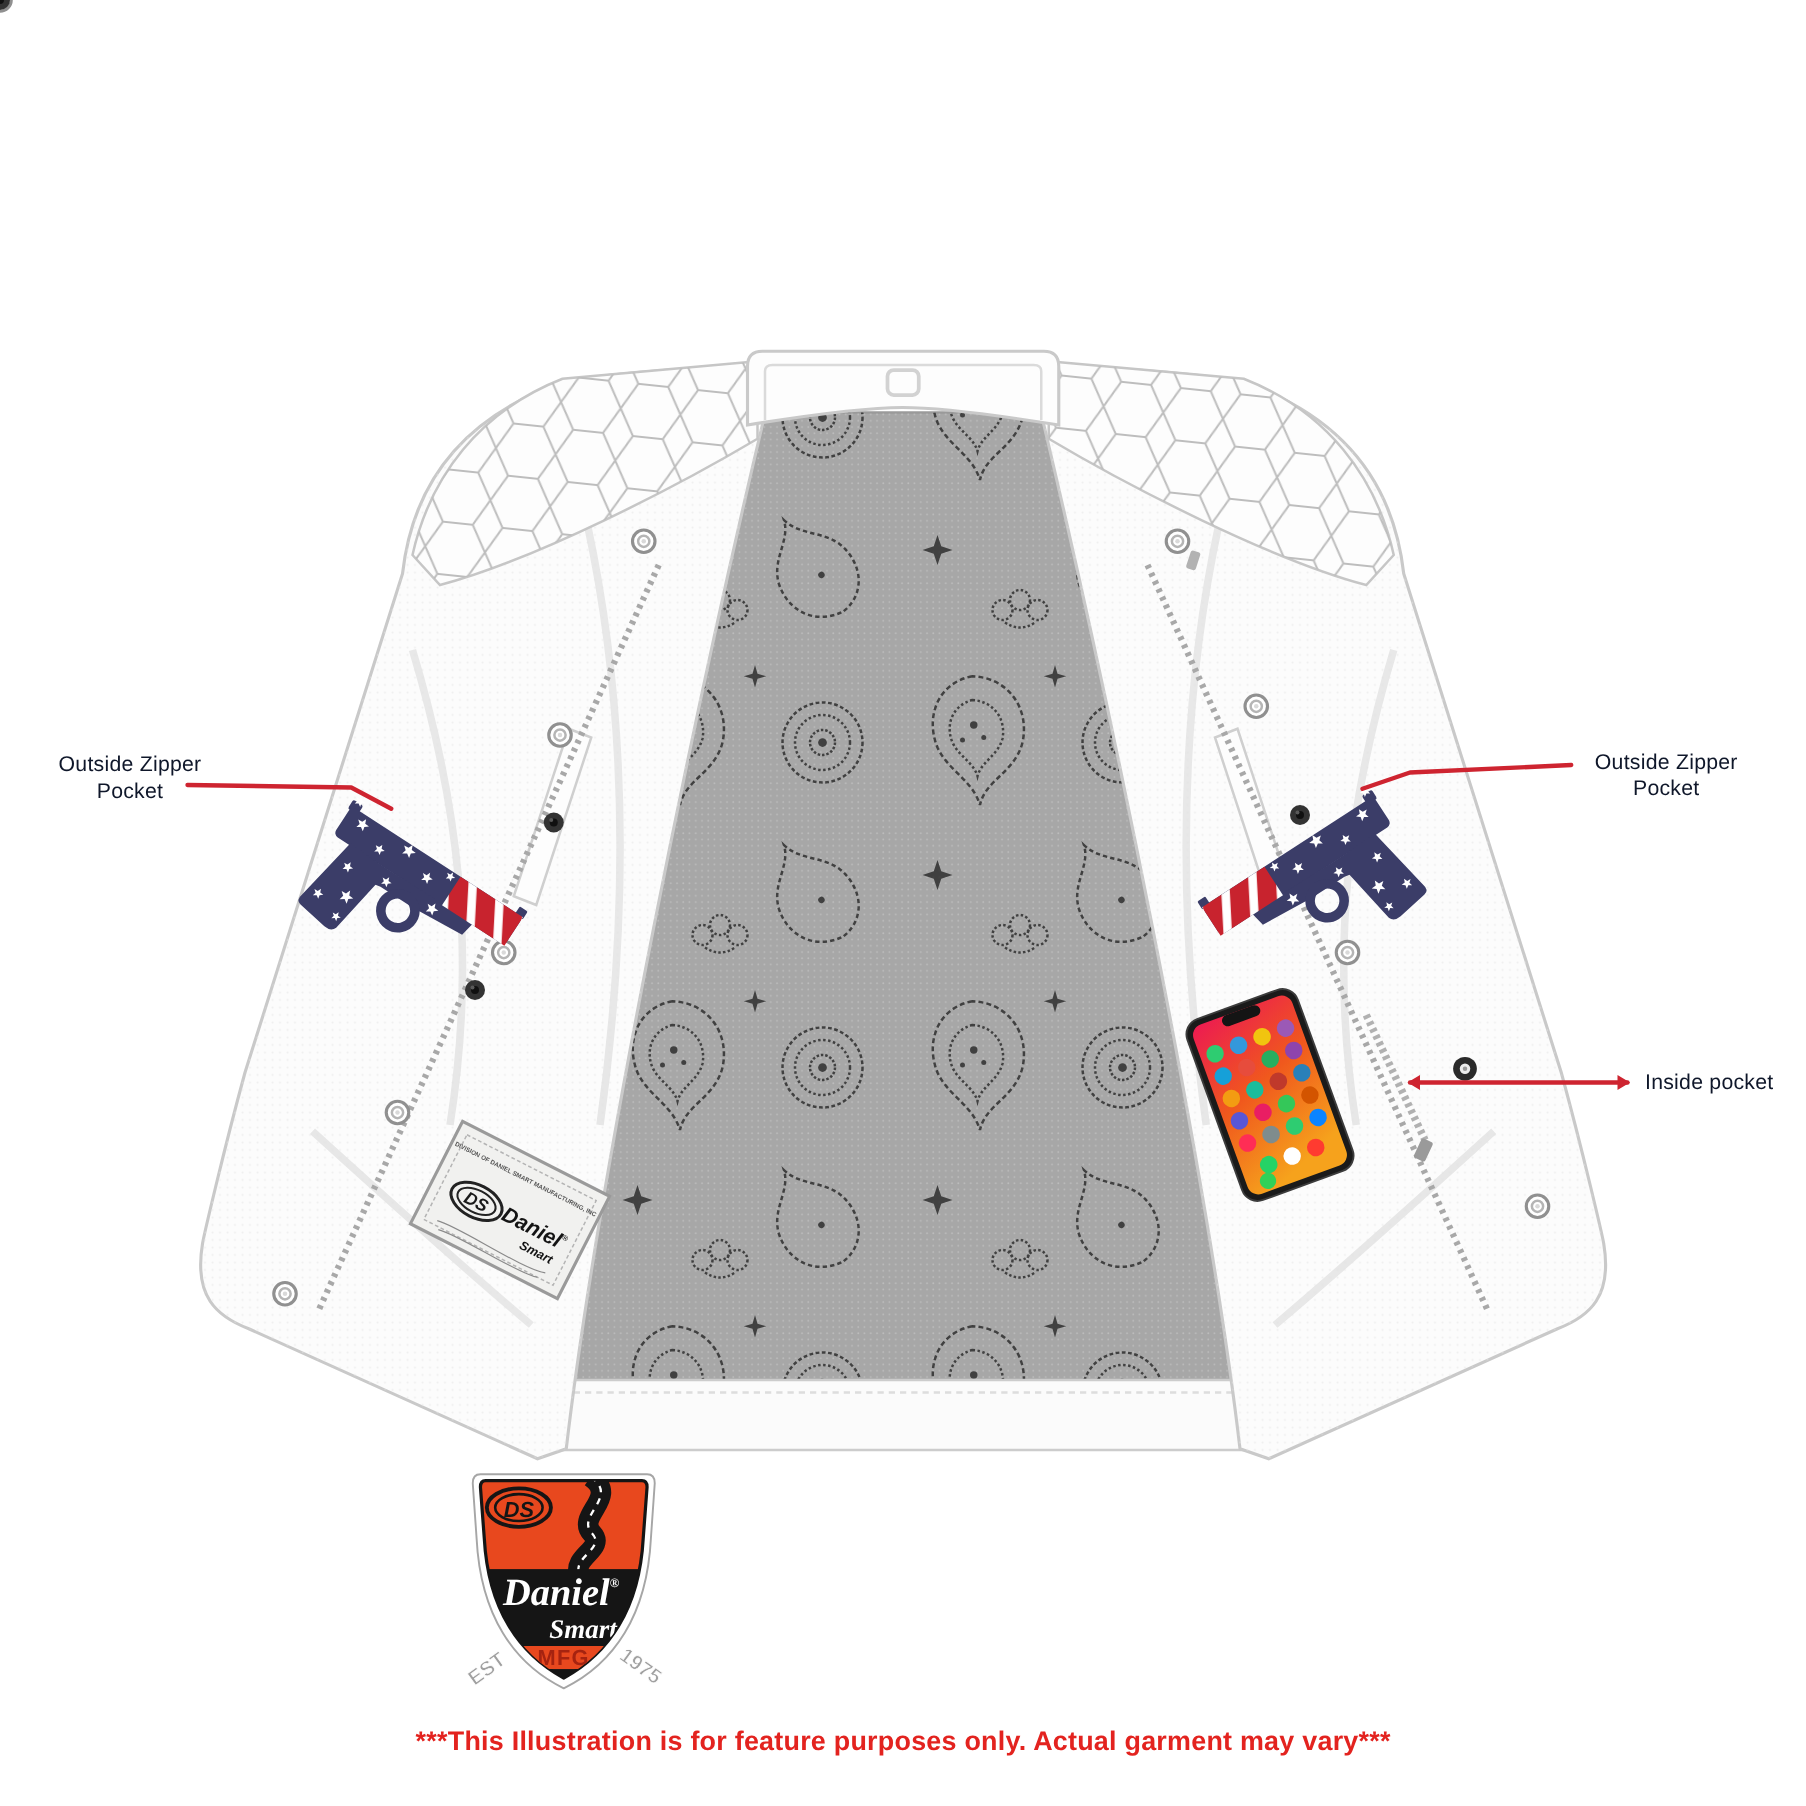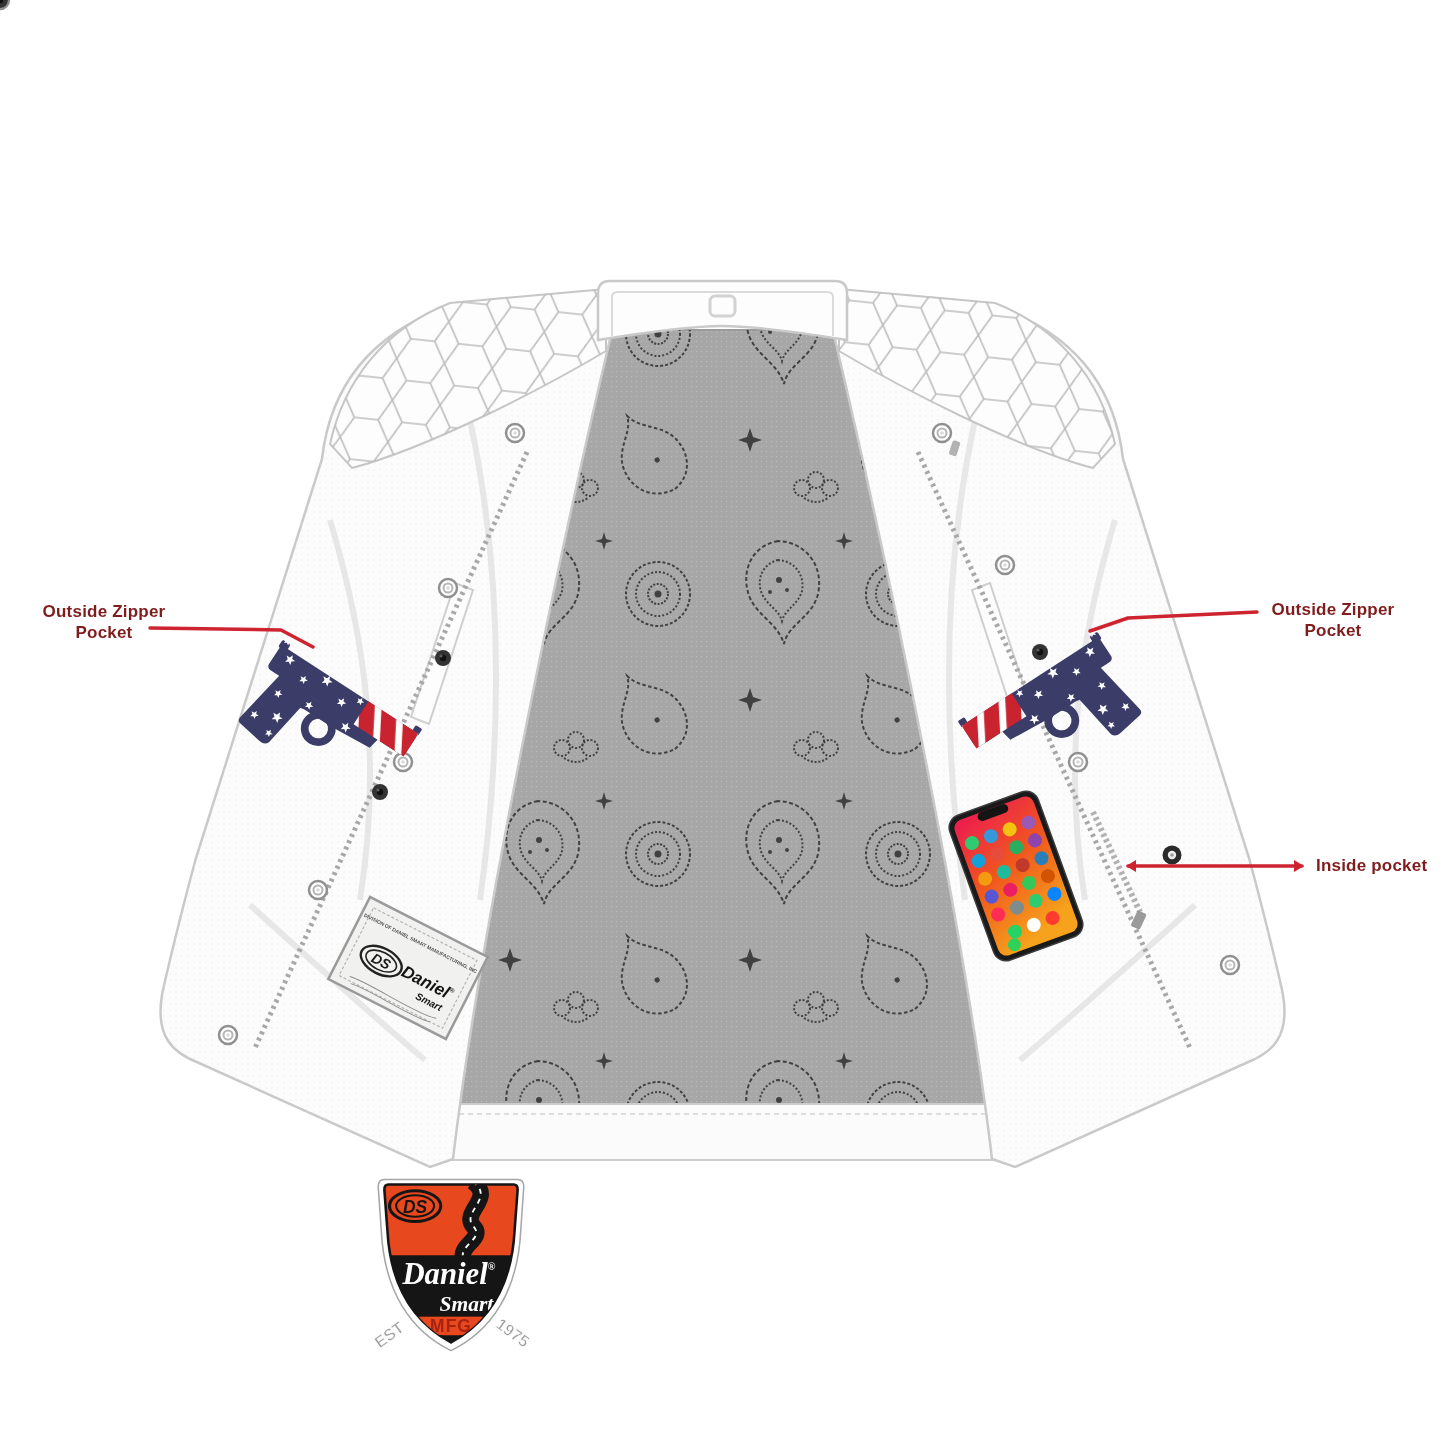"Outside Zipper" .callout-label { color: #7f1d1d -> #0f172a; font-weight: bold -> normal }
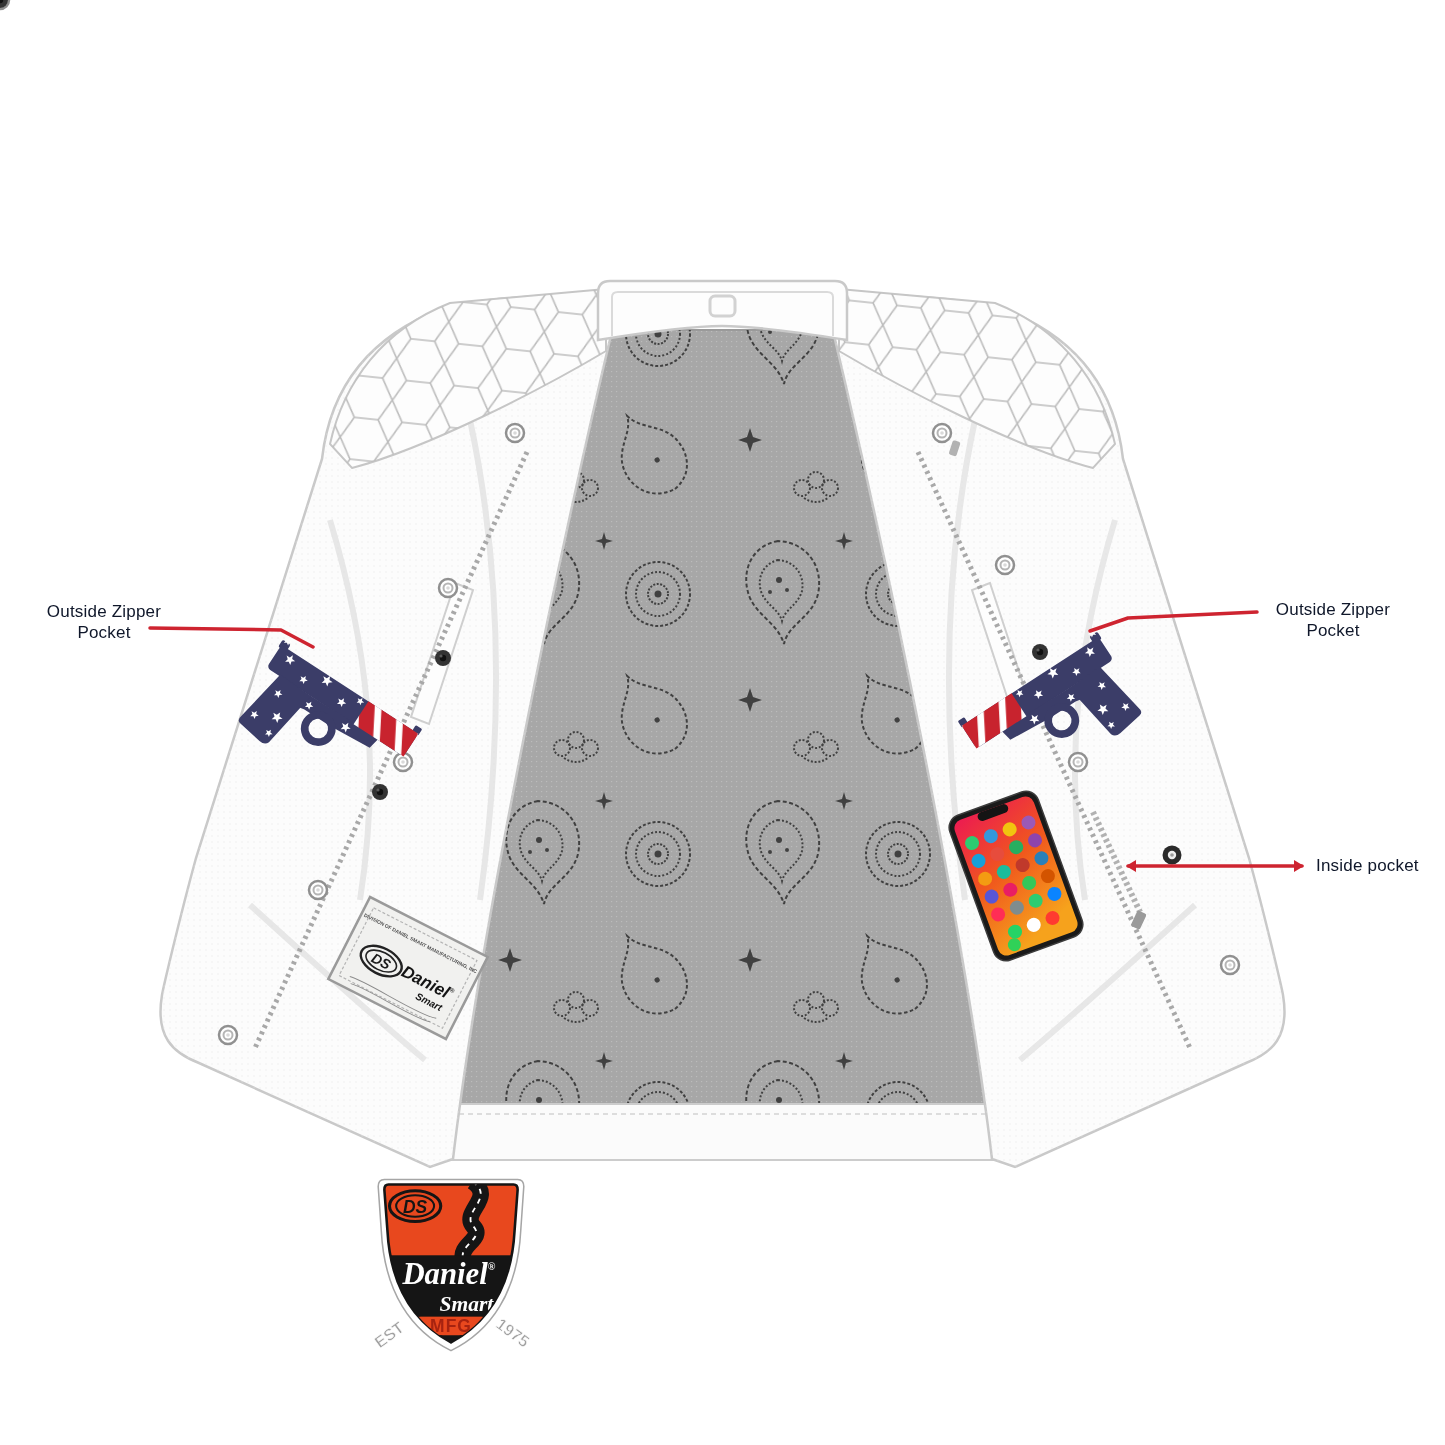"***This Illustration is for feature" div { html: none -> <div>***This Illustration is for feature purposes only. Actual garment may vary***</div> }
